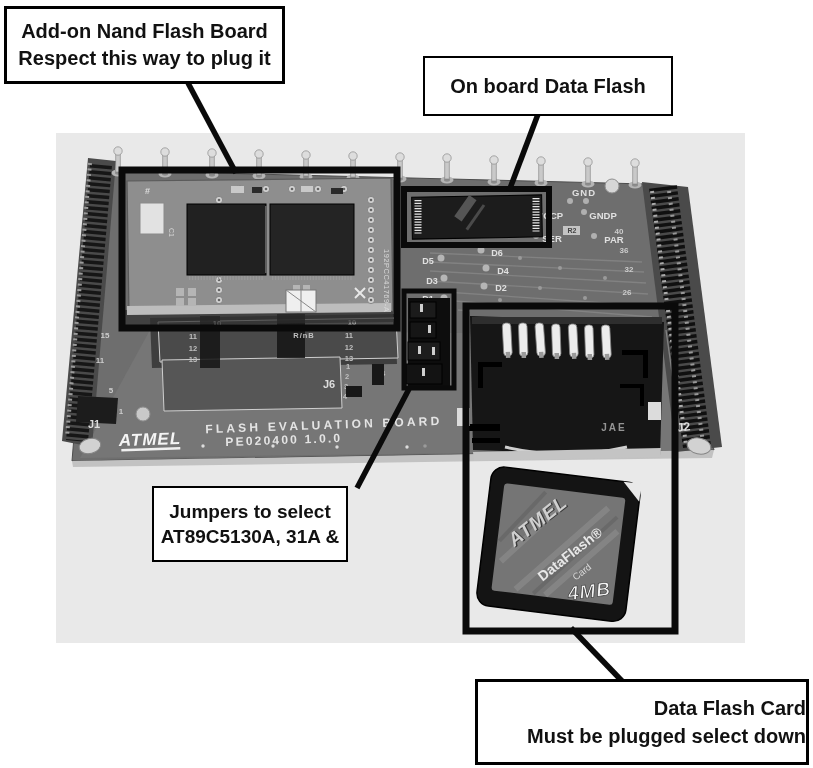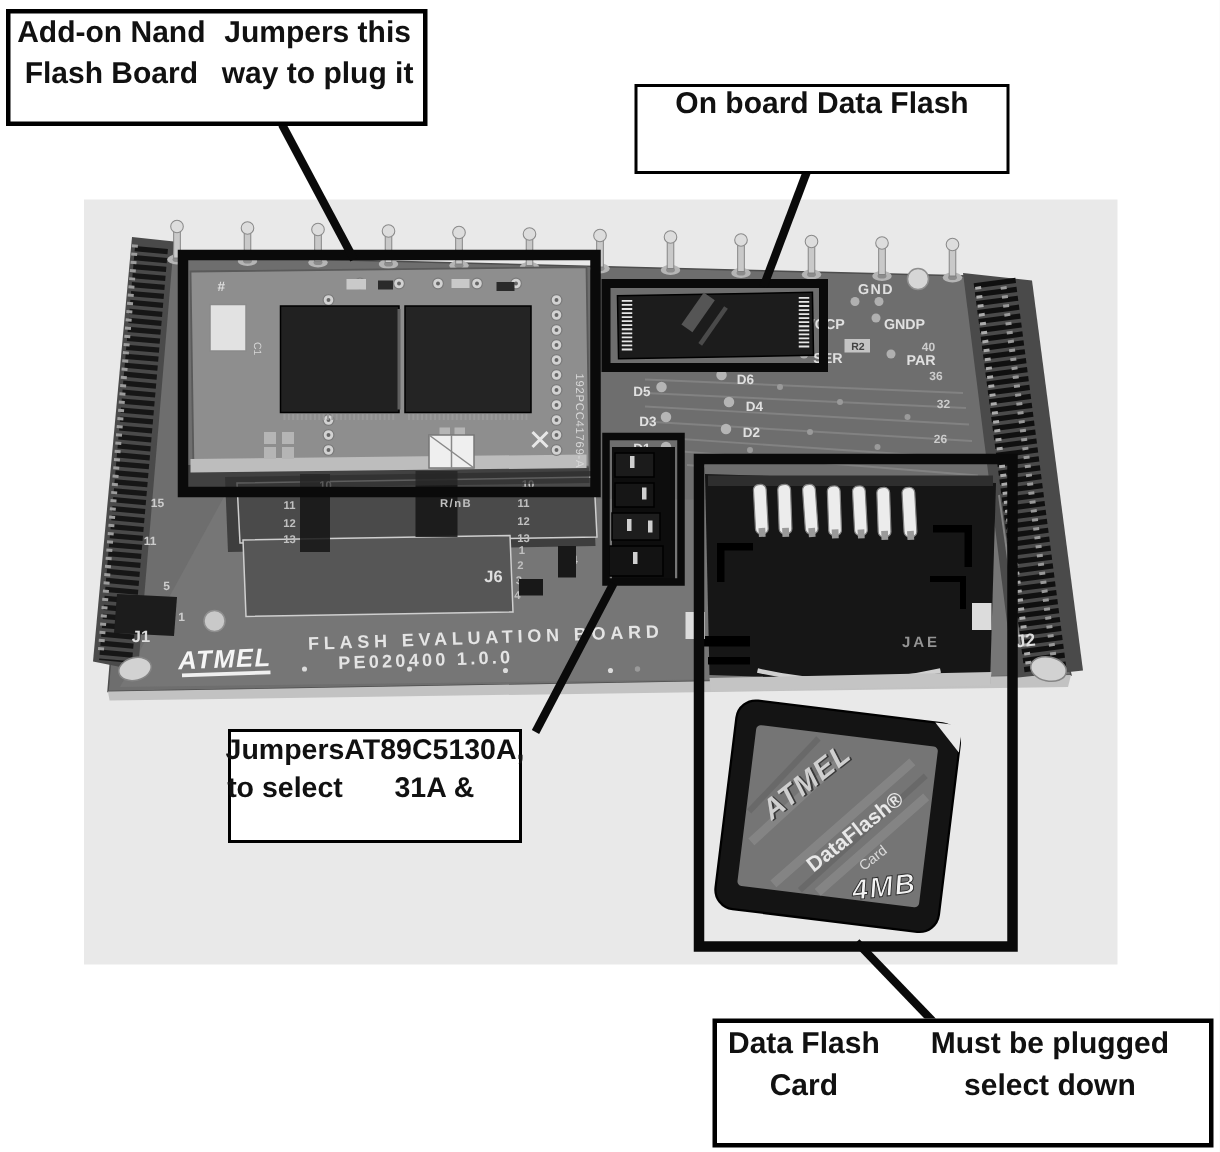"Add-on Nand Flash Board" .callout { flex-direction: row -> column }
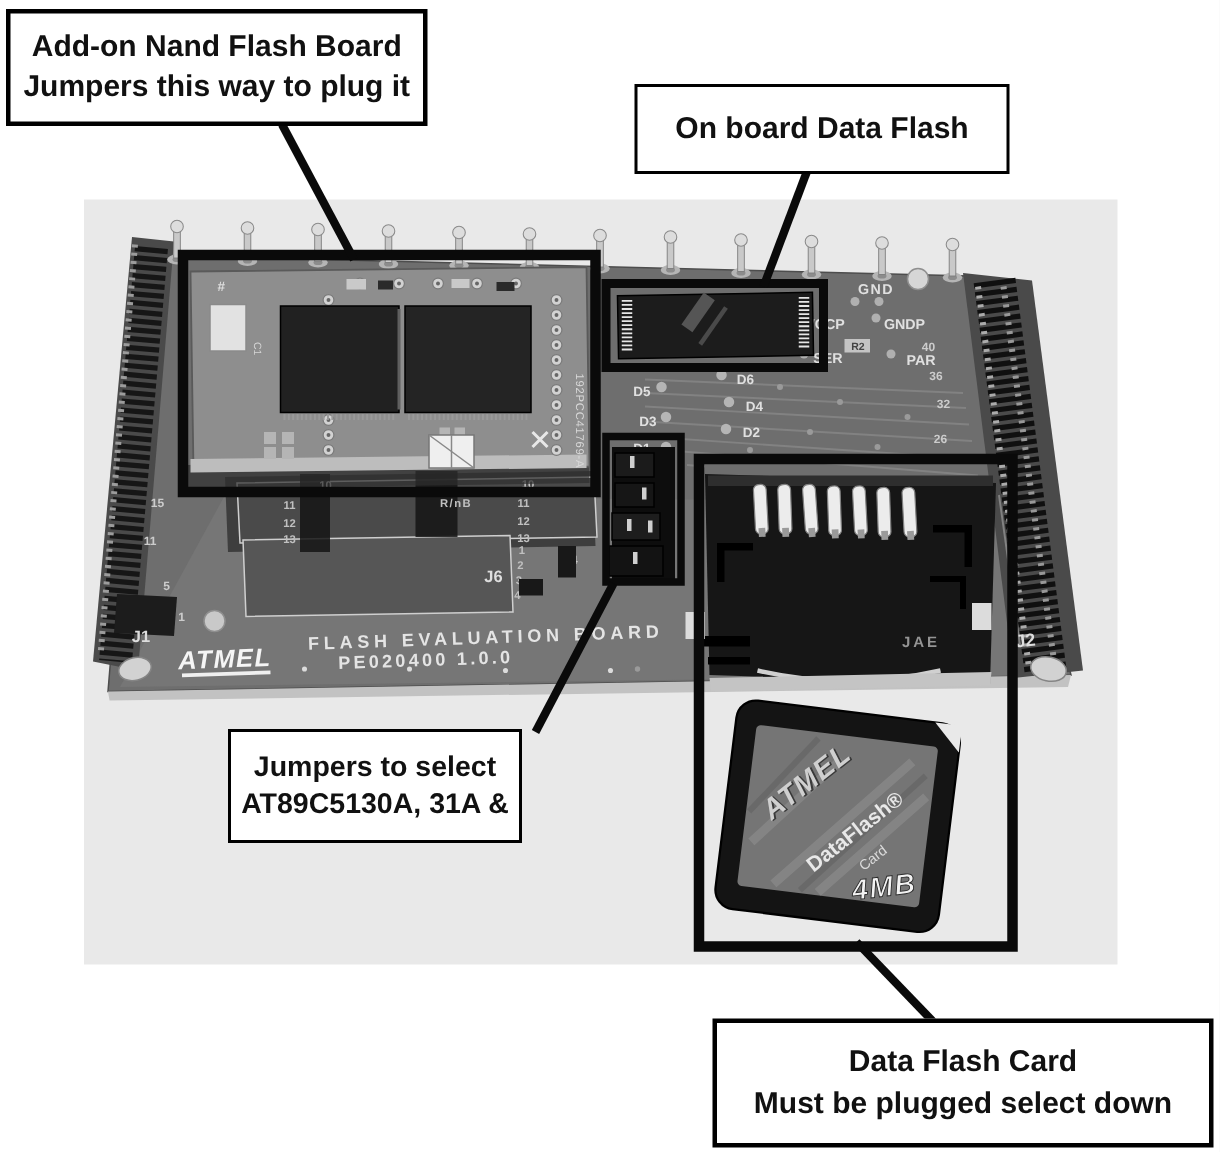"Jumpers this way to plug" div { text: Jumpers -> Respect }
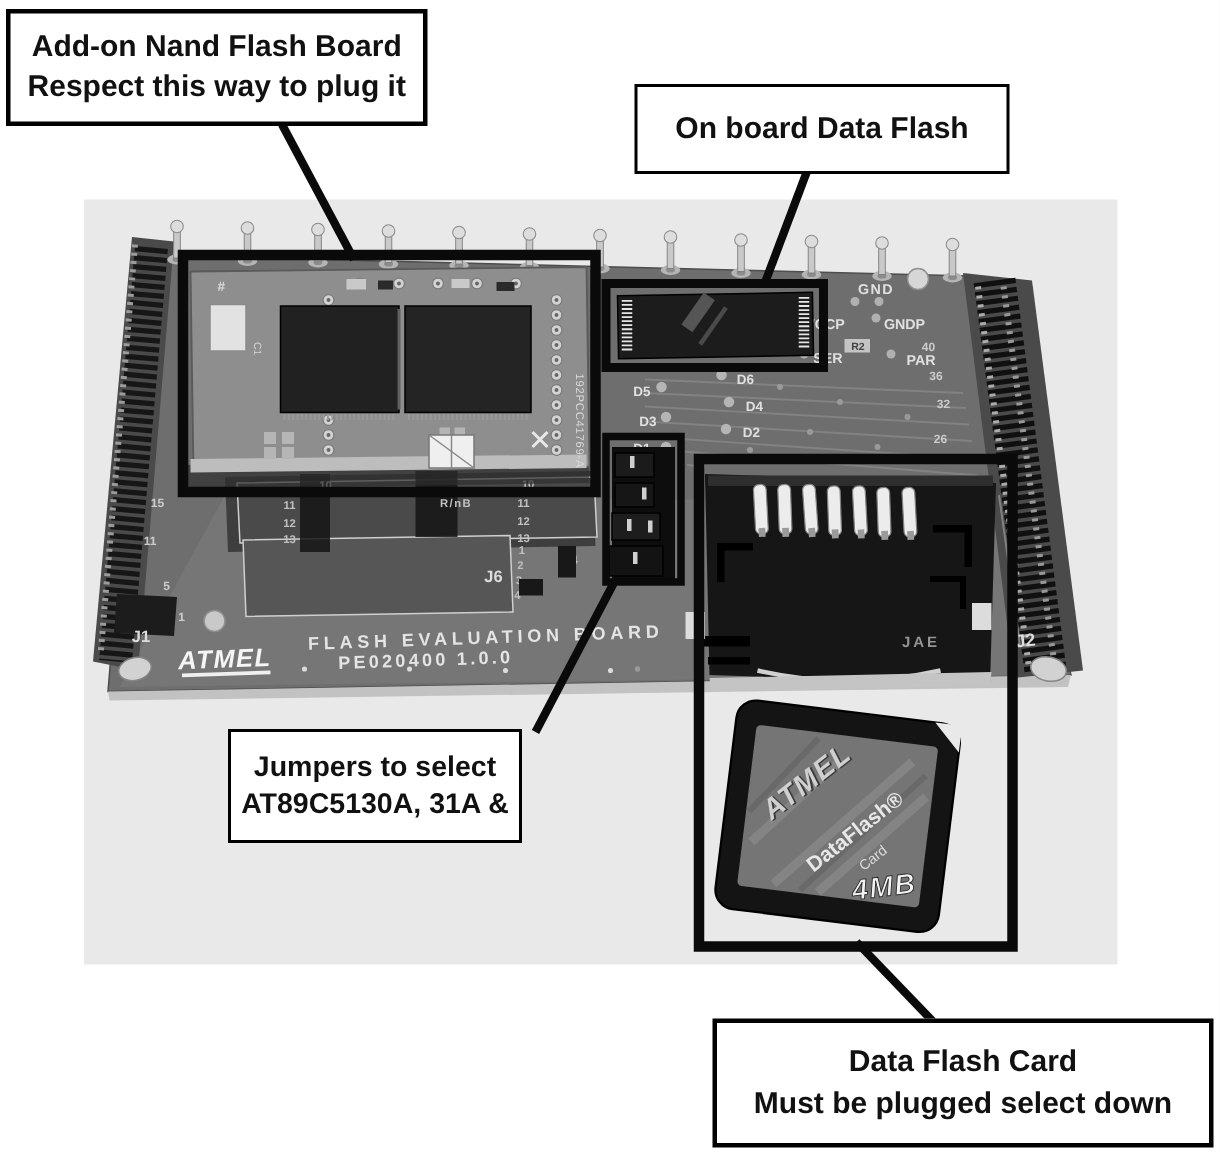"Data Flash Card" .co-d { align-items: none -> flex-end }
